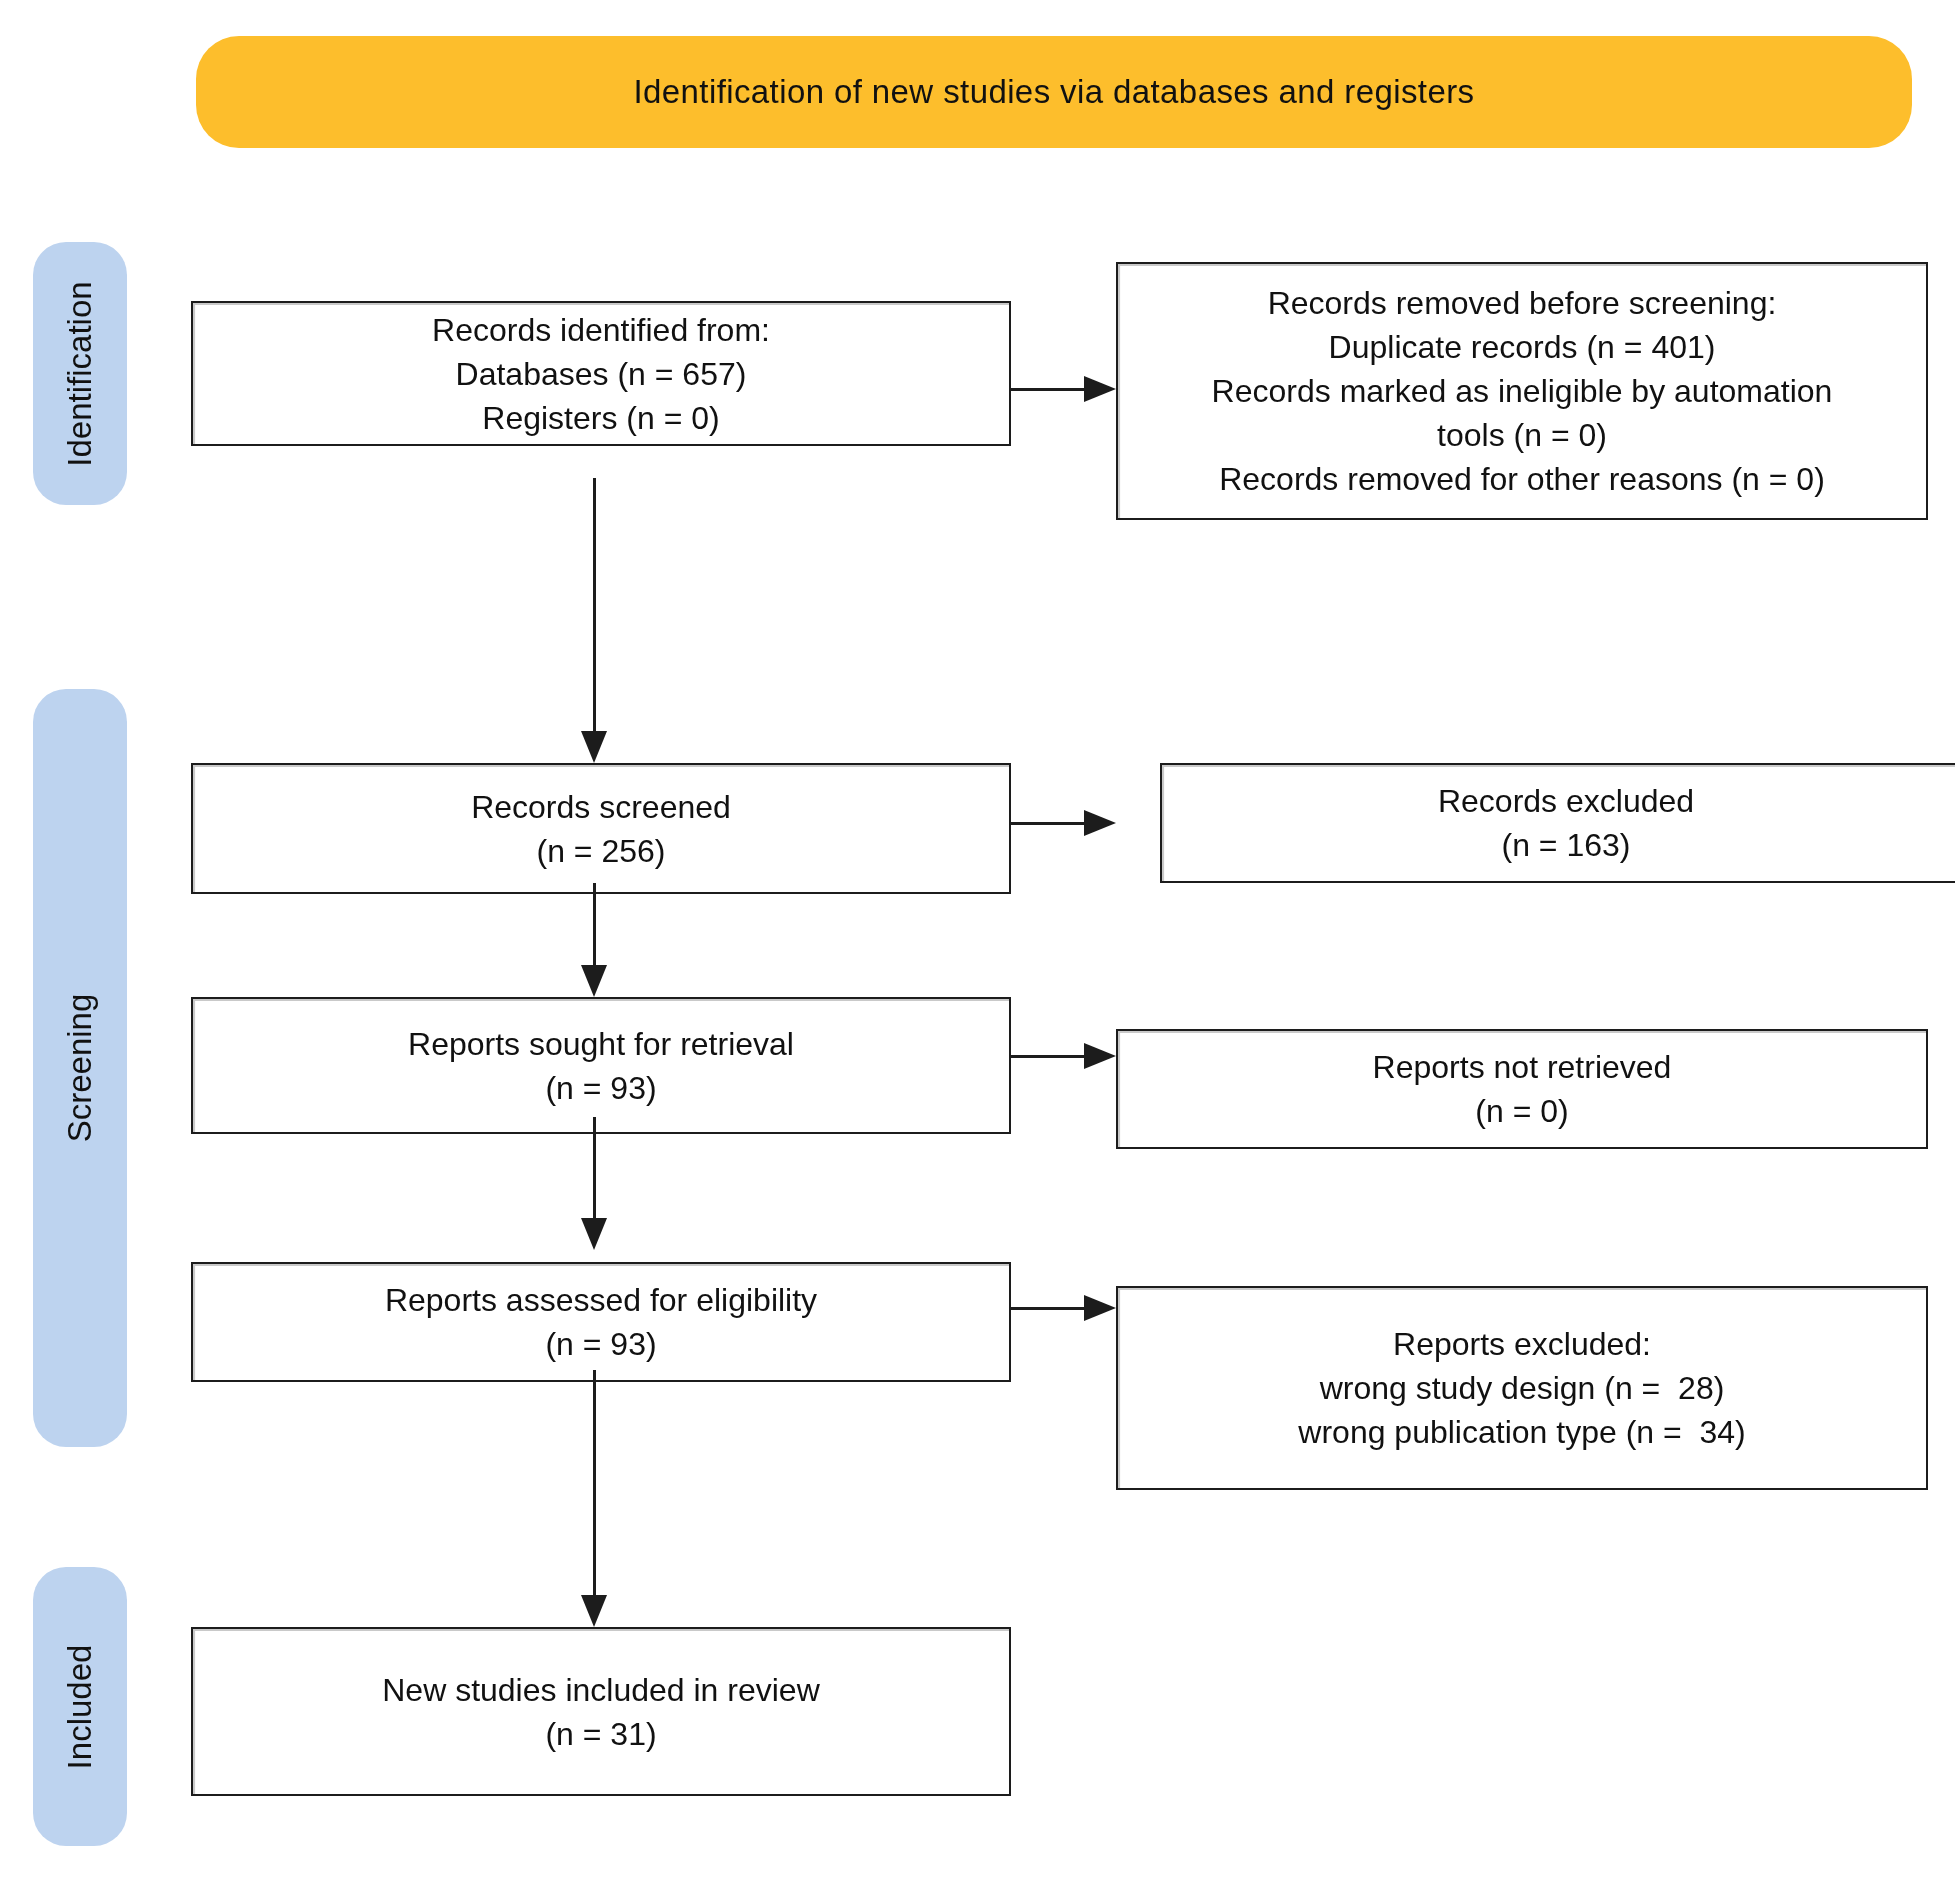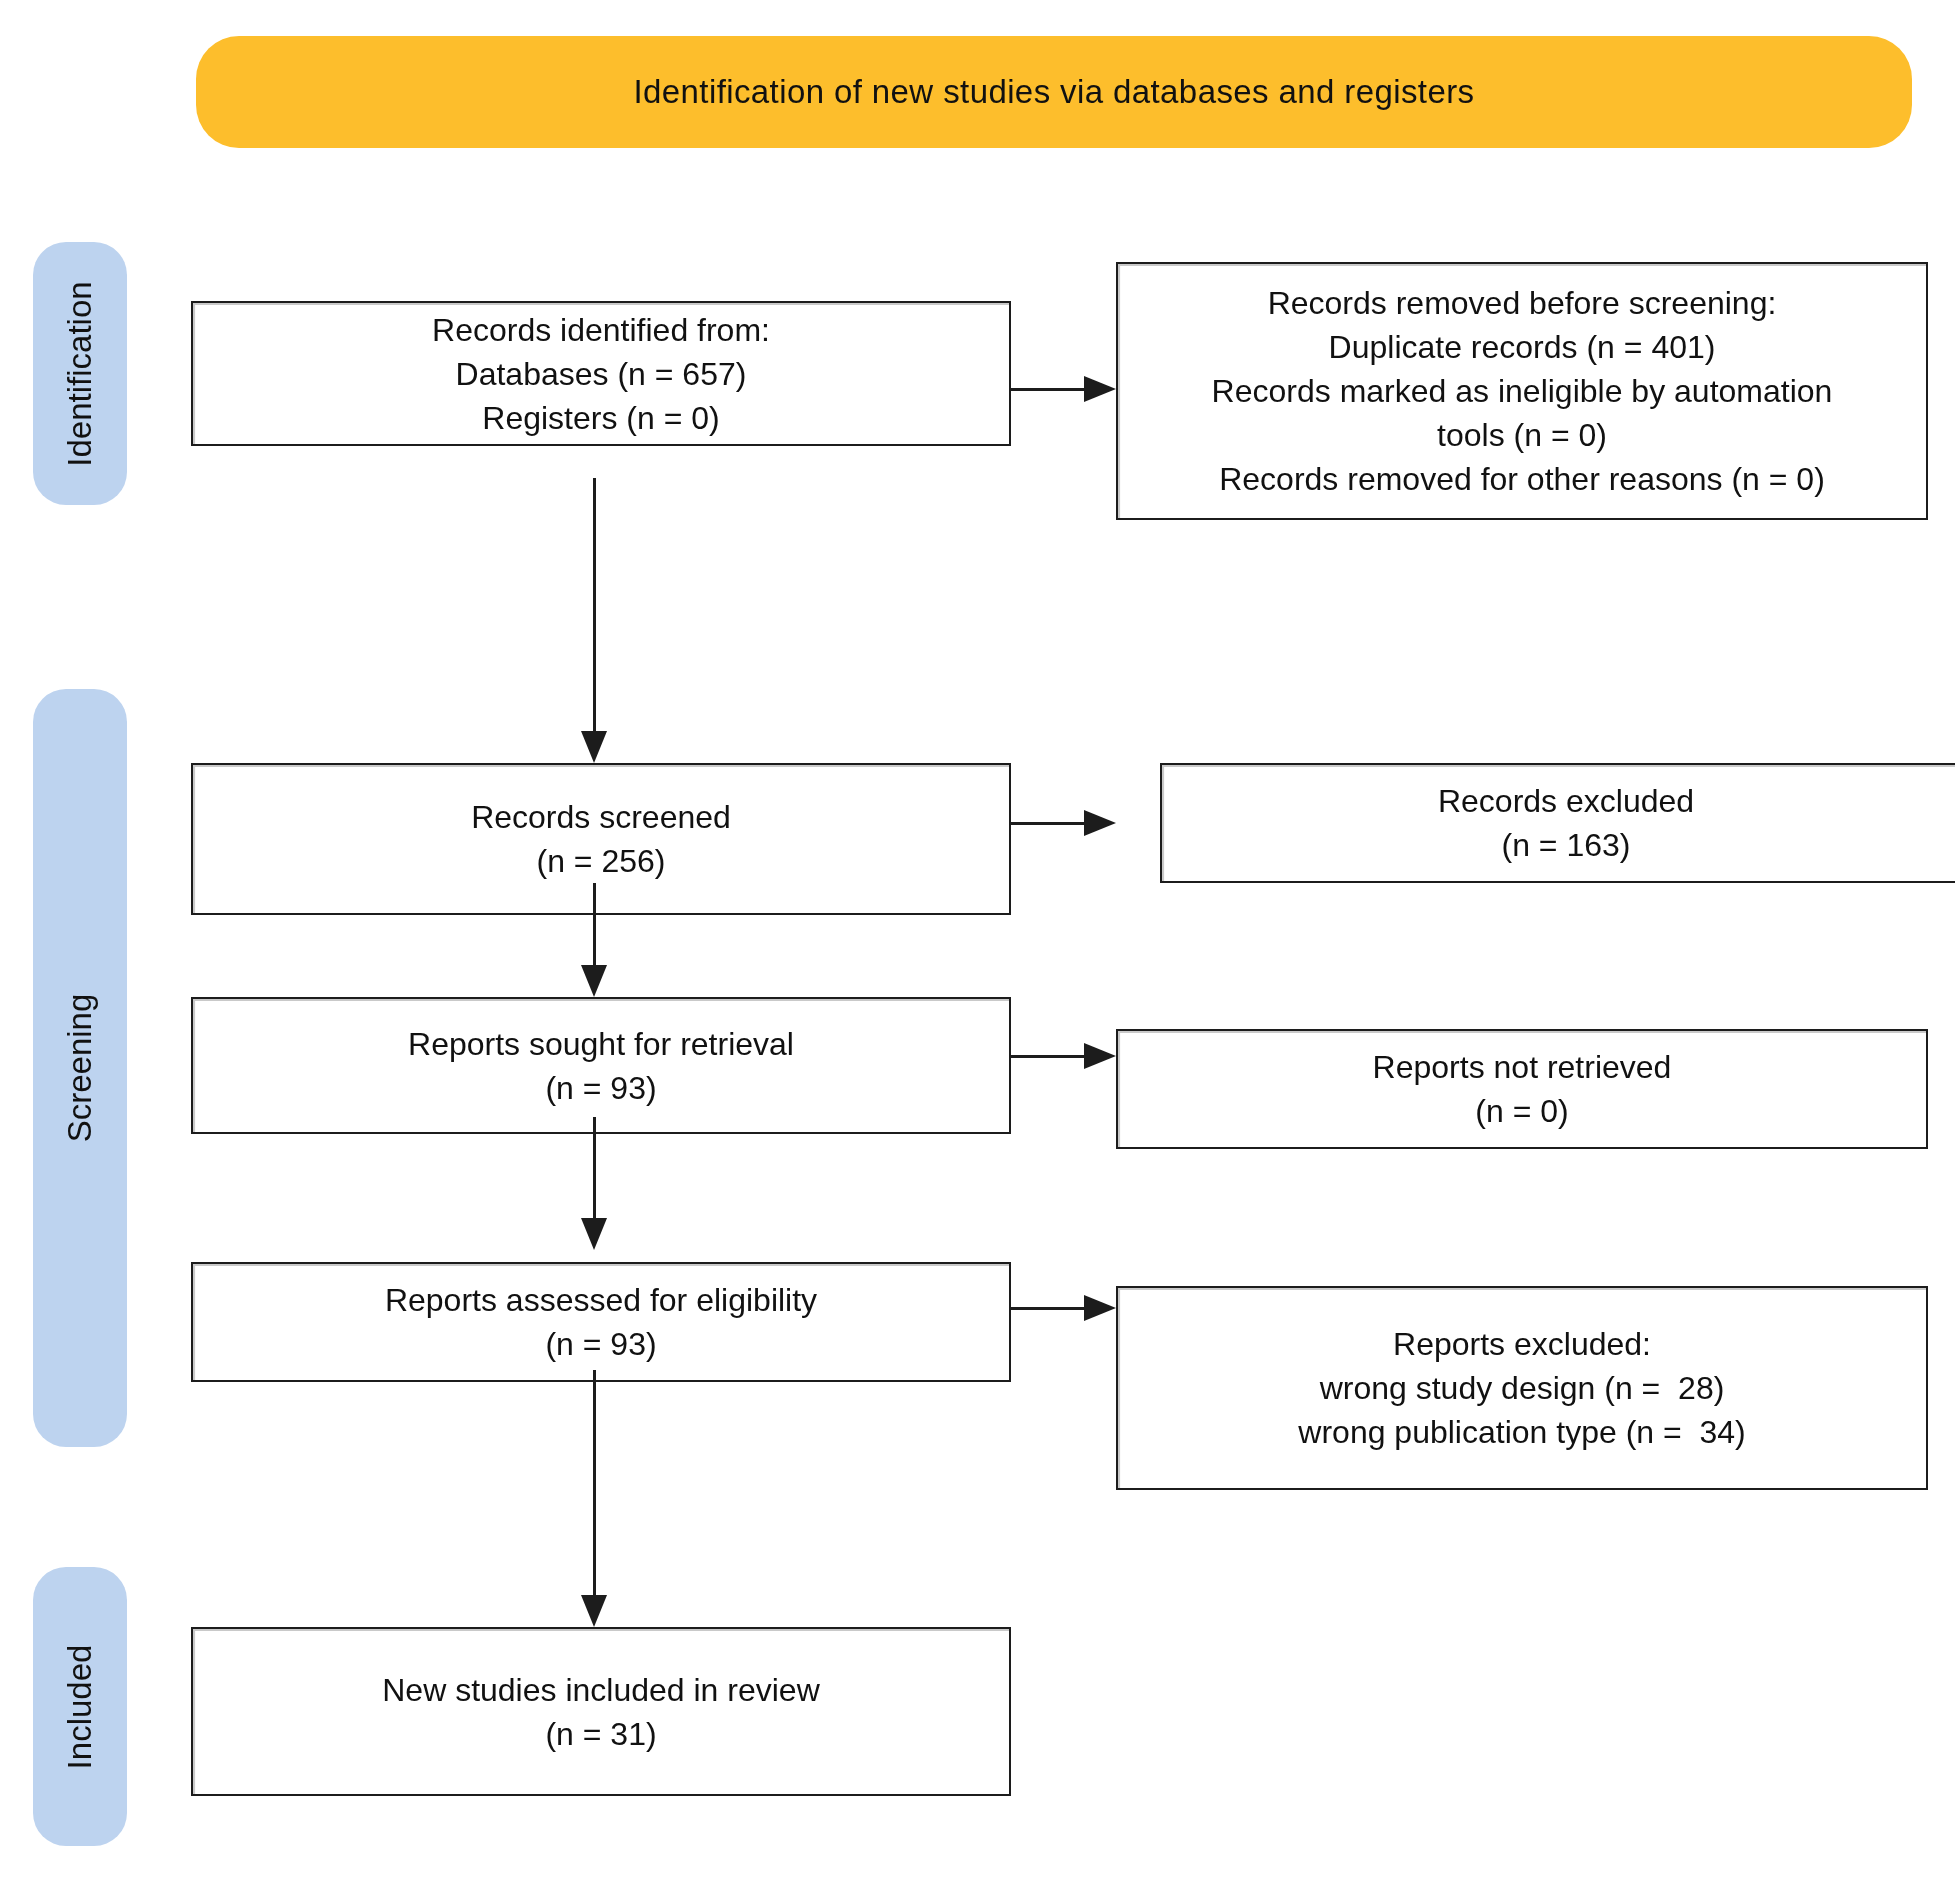"Records screened" .b3 { height: 152px -> 131px }
